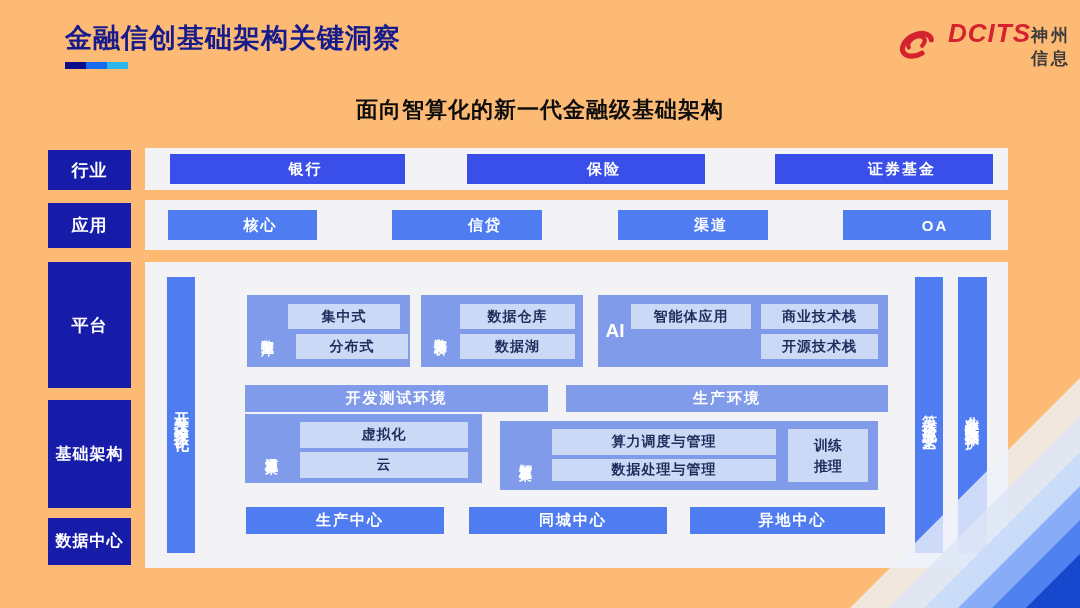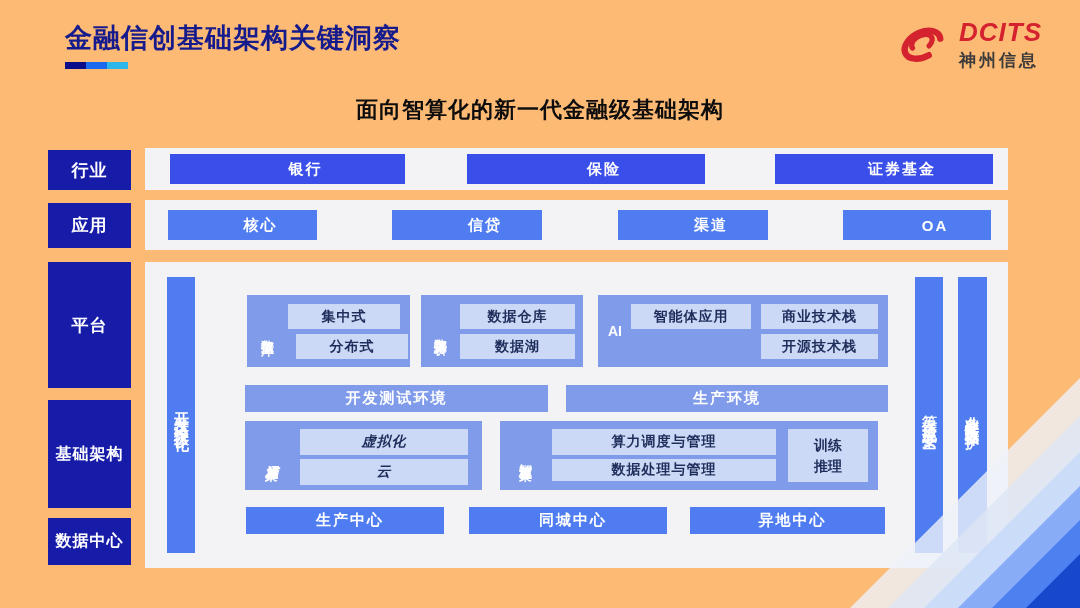"DCITS" .logo-texts { flex-direction: column -> row }
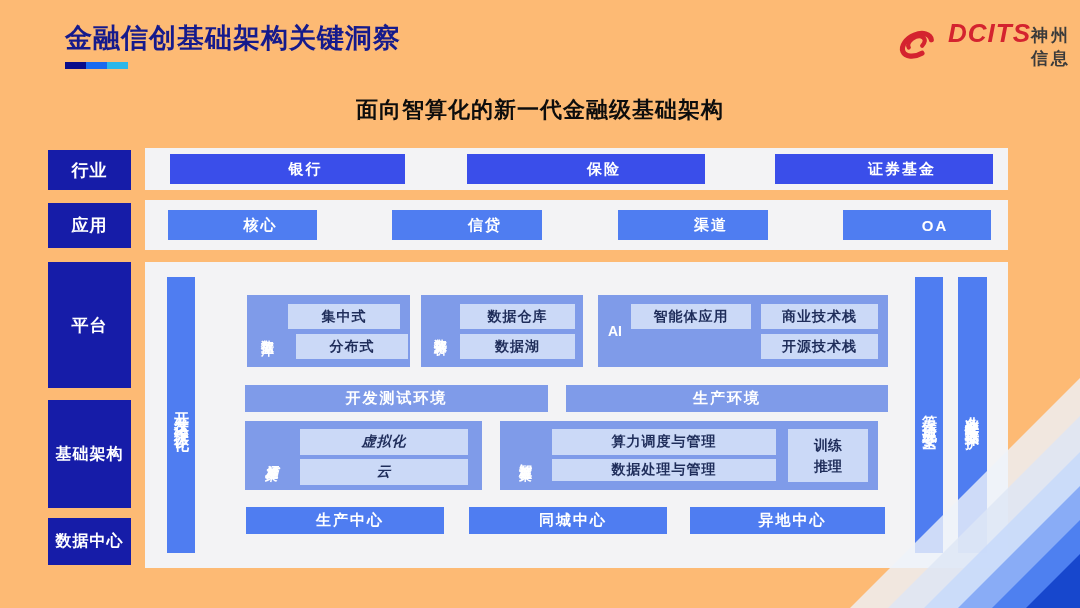"AI" .p-ai .plabel { font-size: 14px -> 19px }
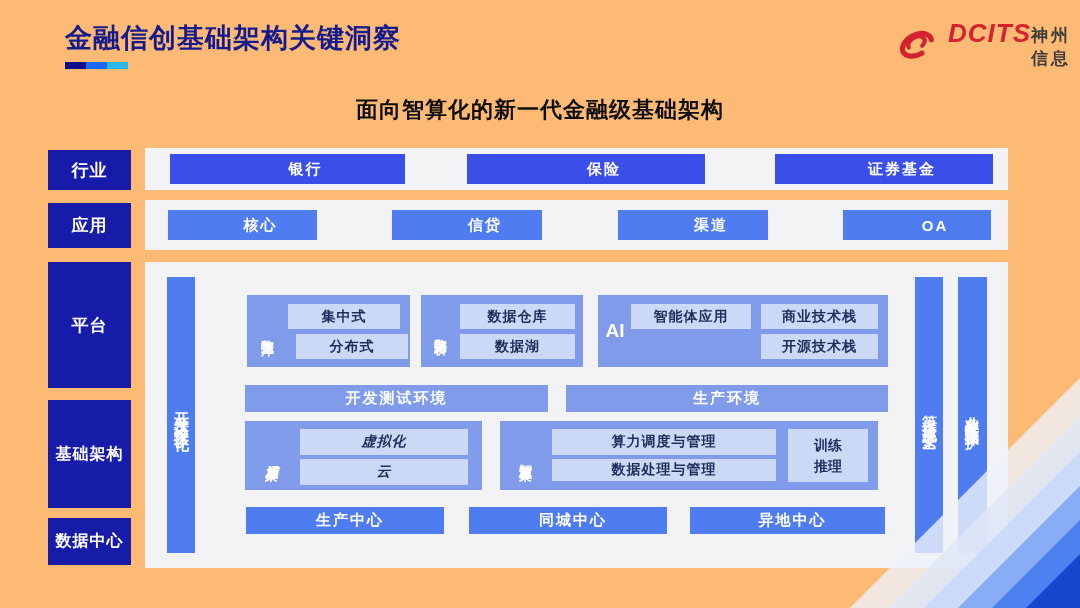"虚拟化" .p-gen { font-style: italic -> none; top: 159px -> 152px }
